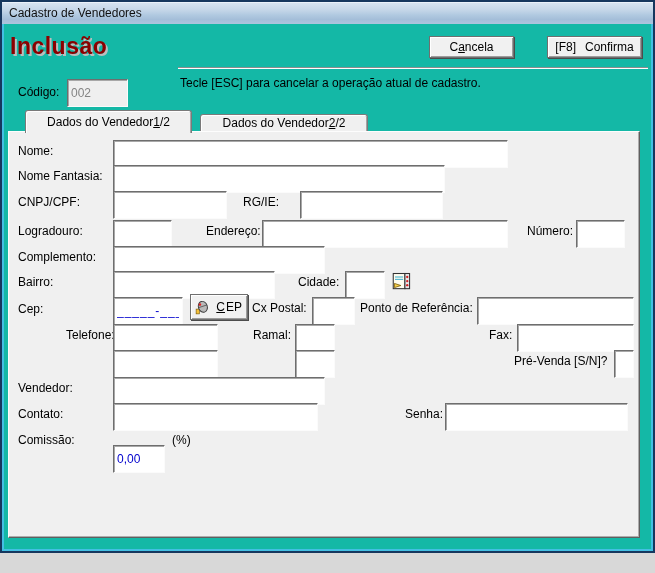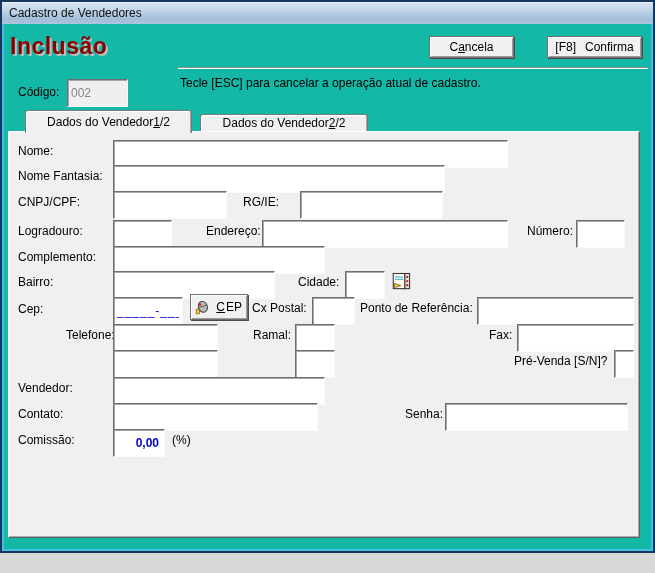"0,00" .tf.num { font-weight: bold -> normal; margin-top: none -> 16px; text-align: right -> none }
